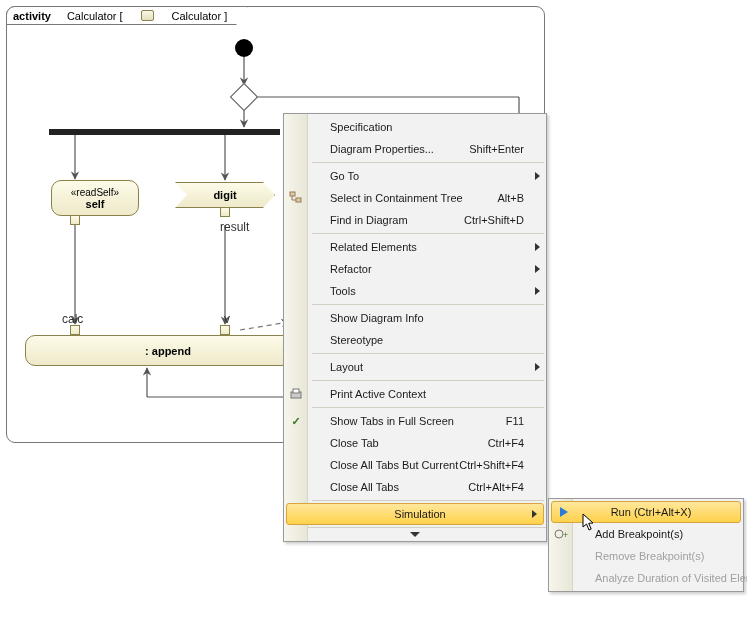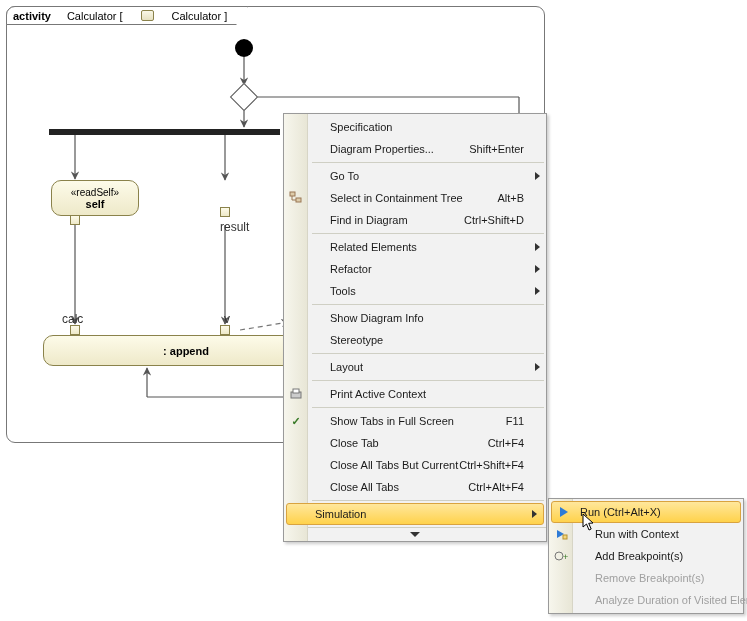"digit" div.param-node { html: none -> <div> <span>digit</span> </div> }
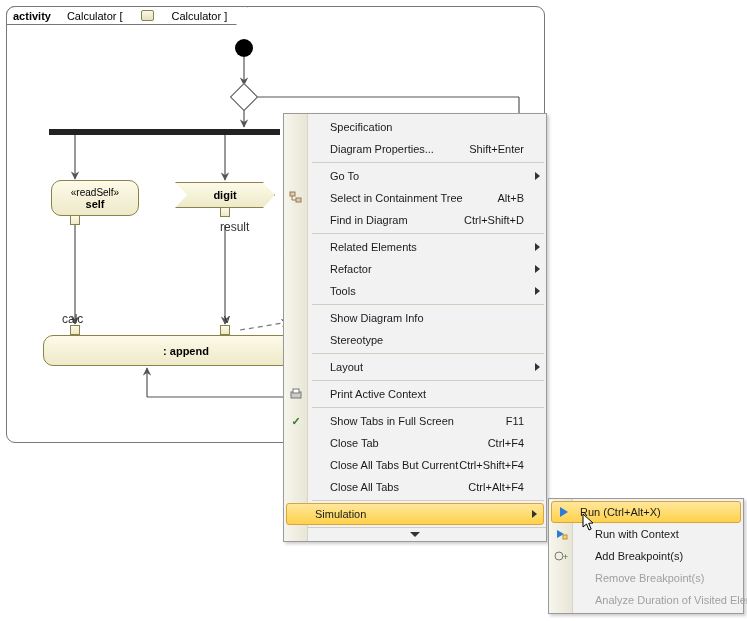": append" div.act-node { left: 18px -> 0 }
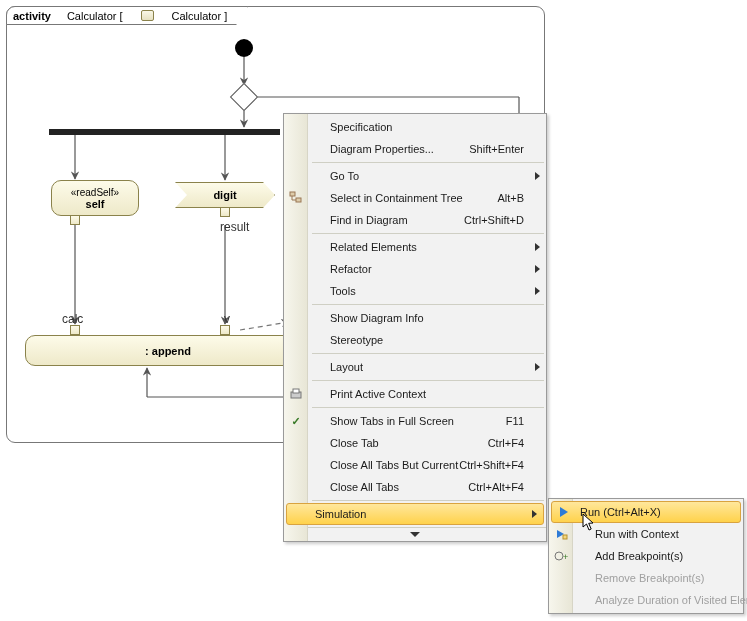"Simulation" .mi.highlight { justify-content: none -> center }
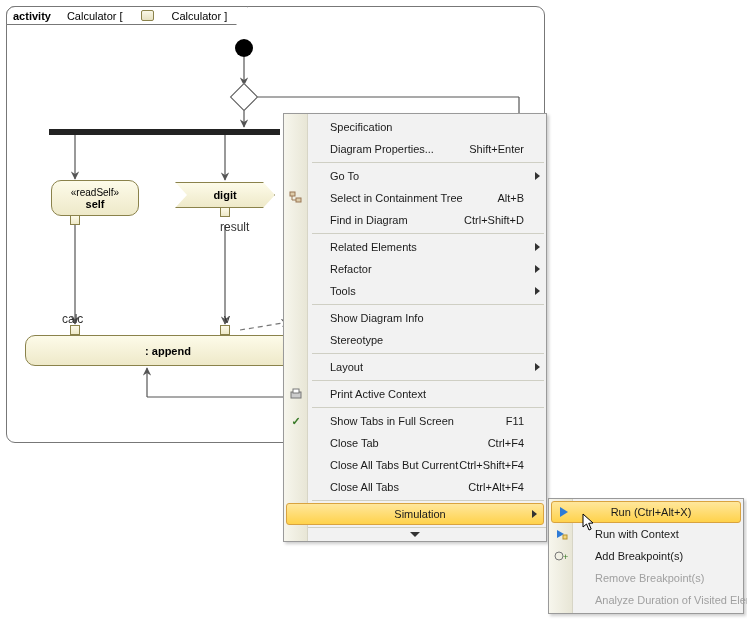"Run with Context" div.mi { html: <div> <span> <svg> <polygon></polygon> <rect></rect> </svg> </span> <span>Run with Context</span> </div> -> none }
